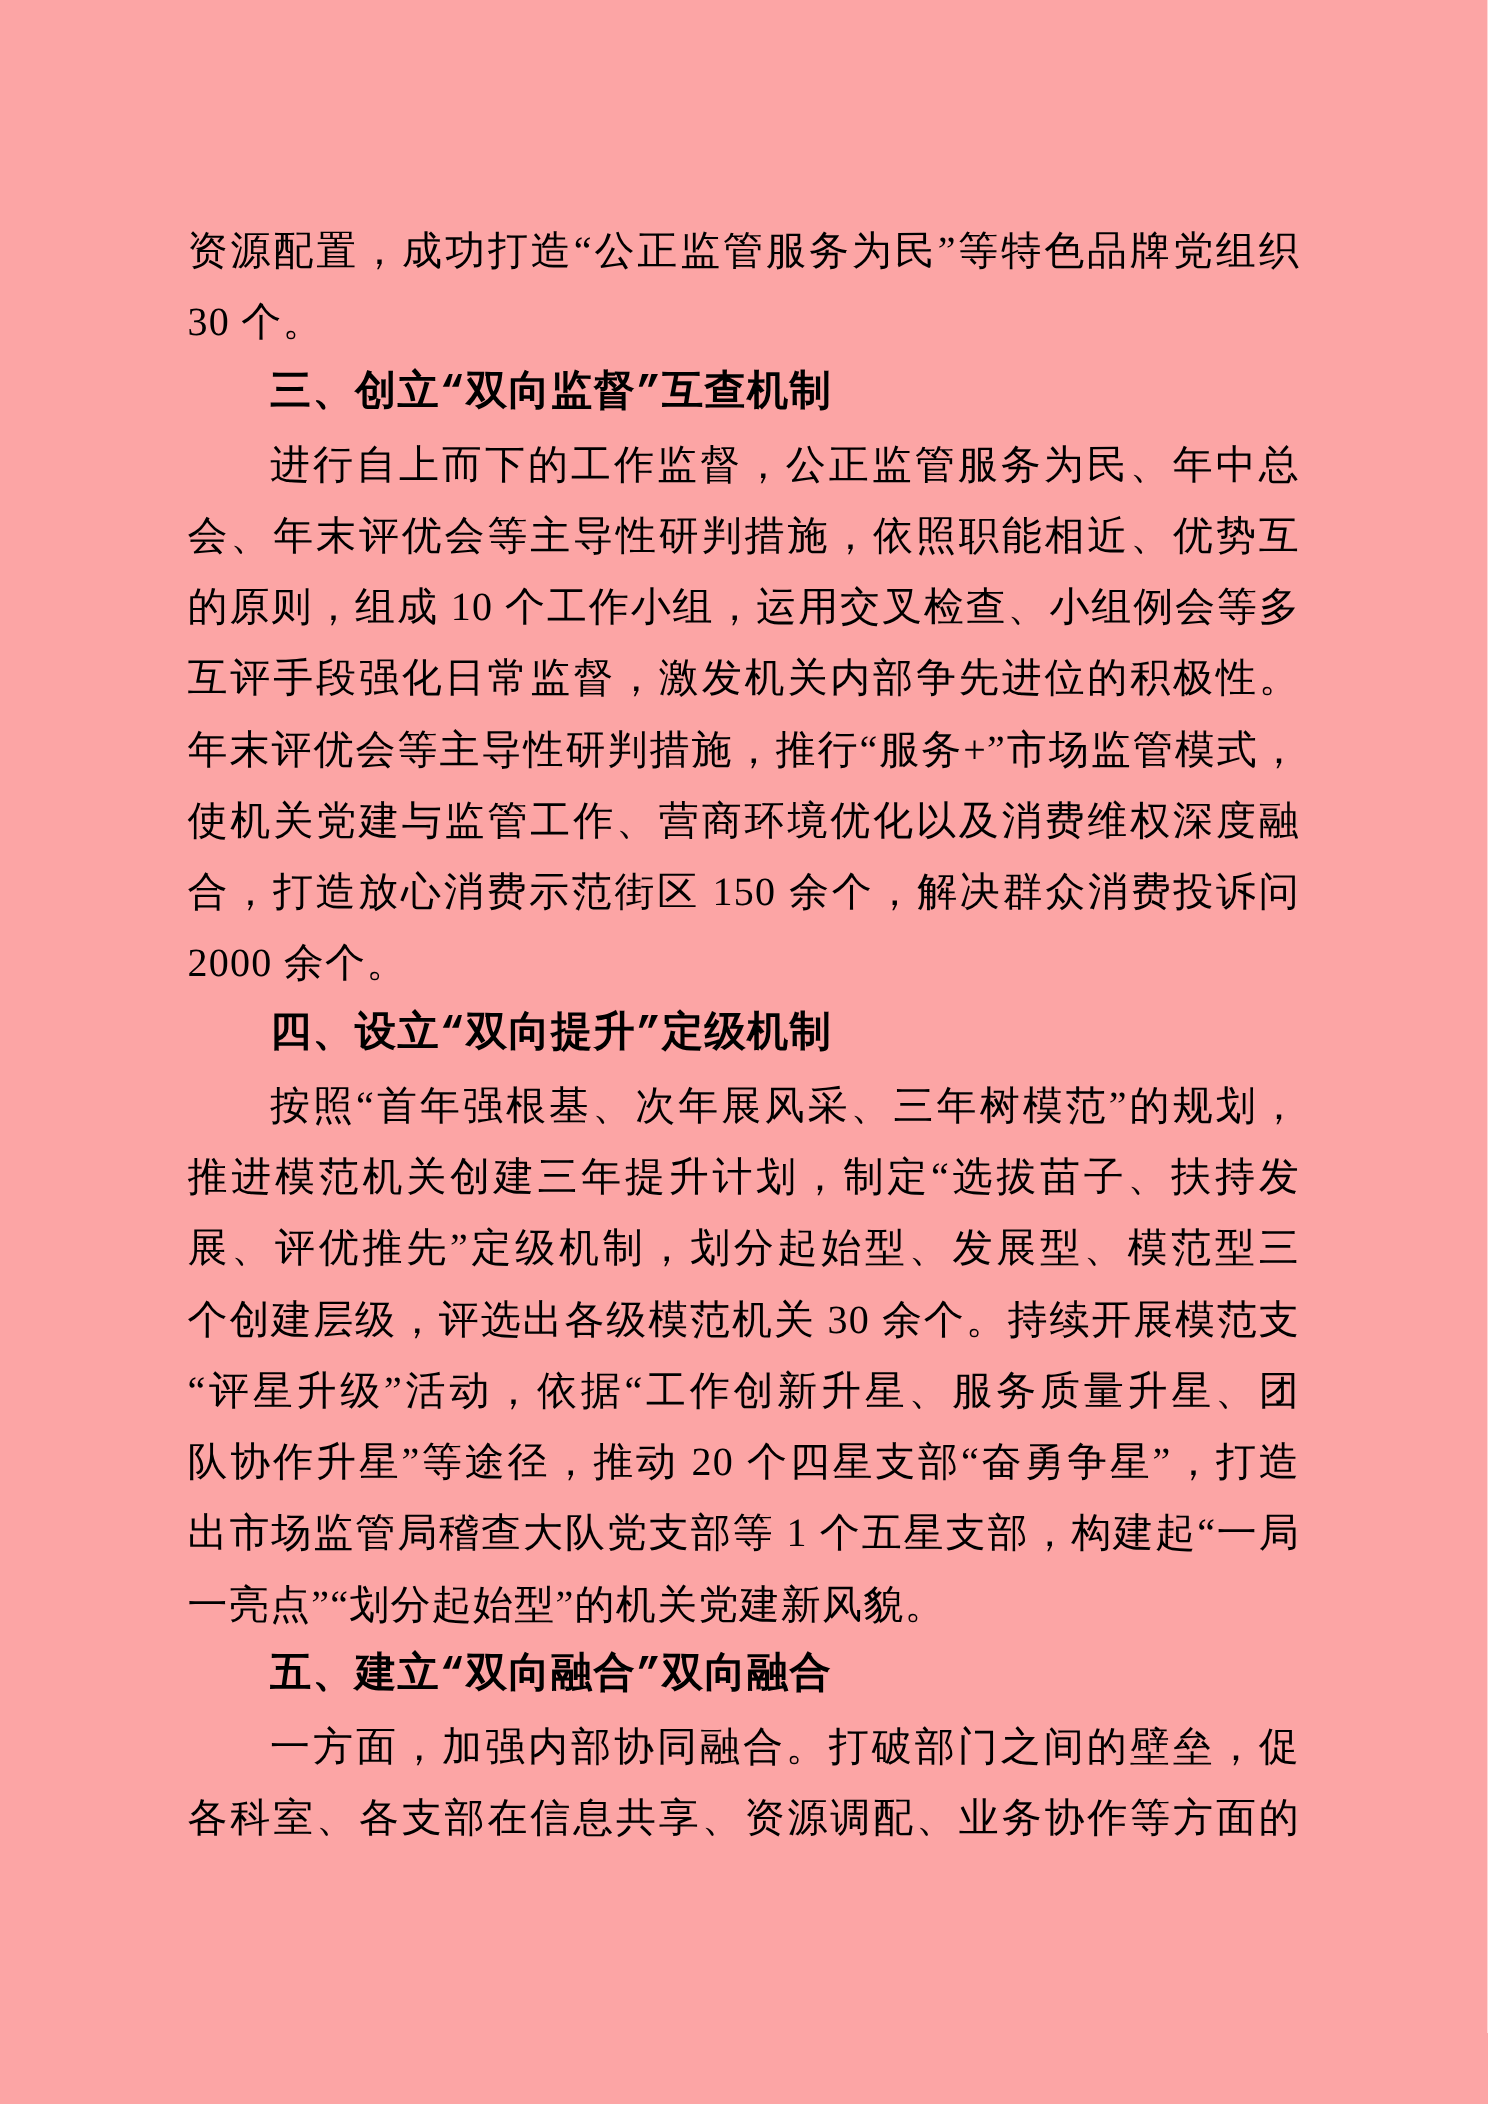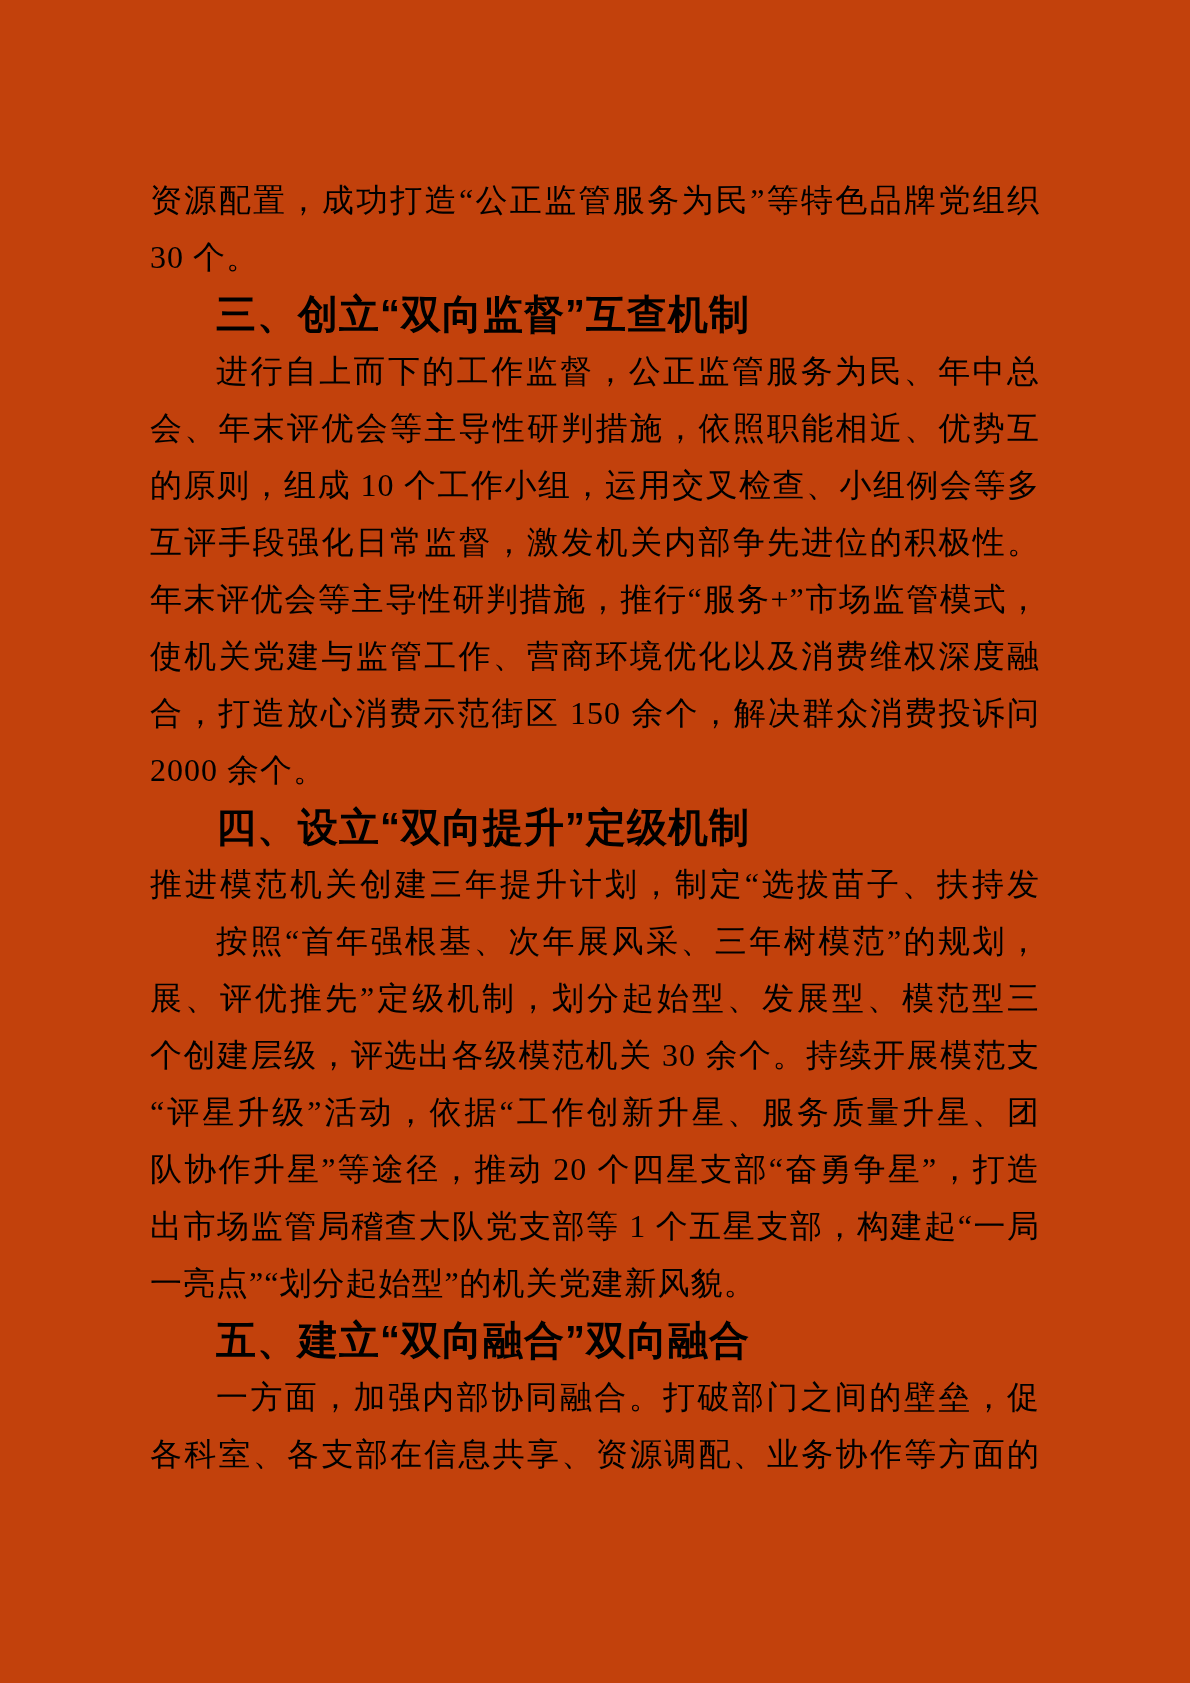"资源配置，成功打造“公正监管服务为民”等特色品牌党组织" .page { background: #c2410c -> #fca5a5 }
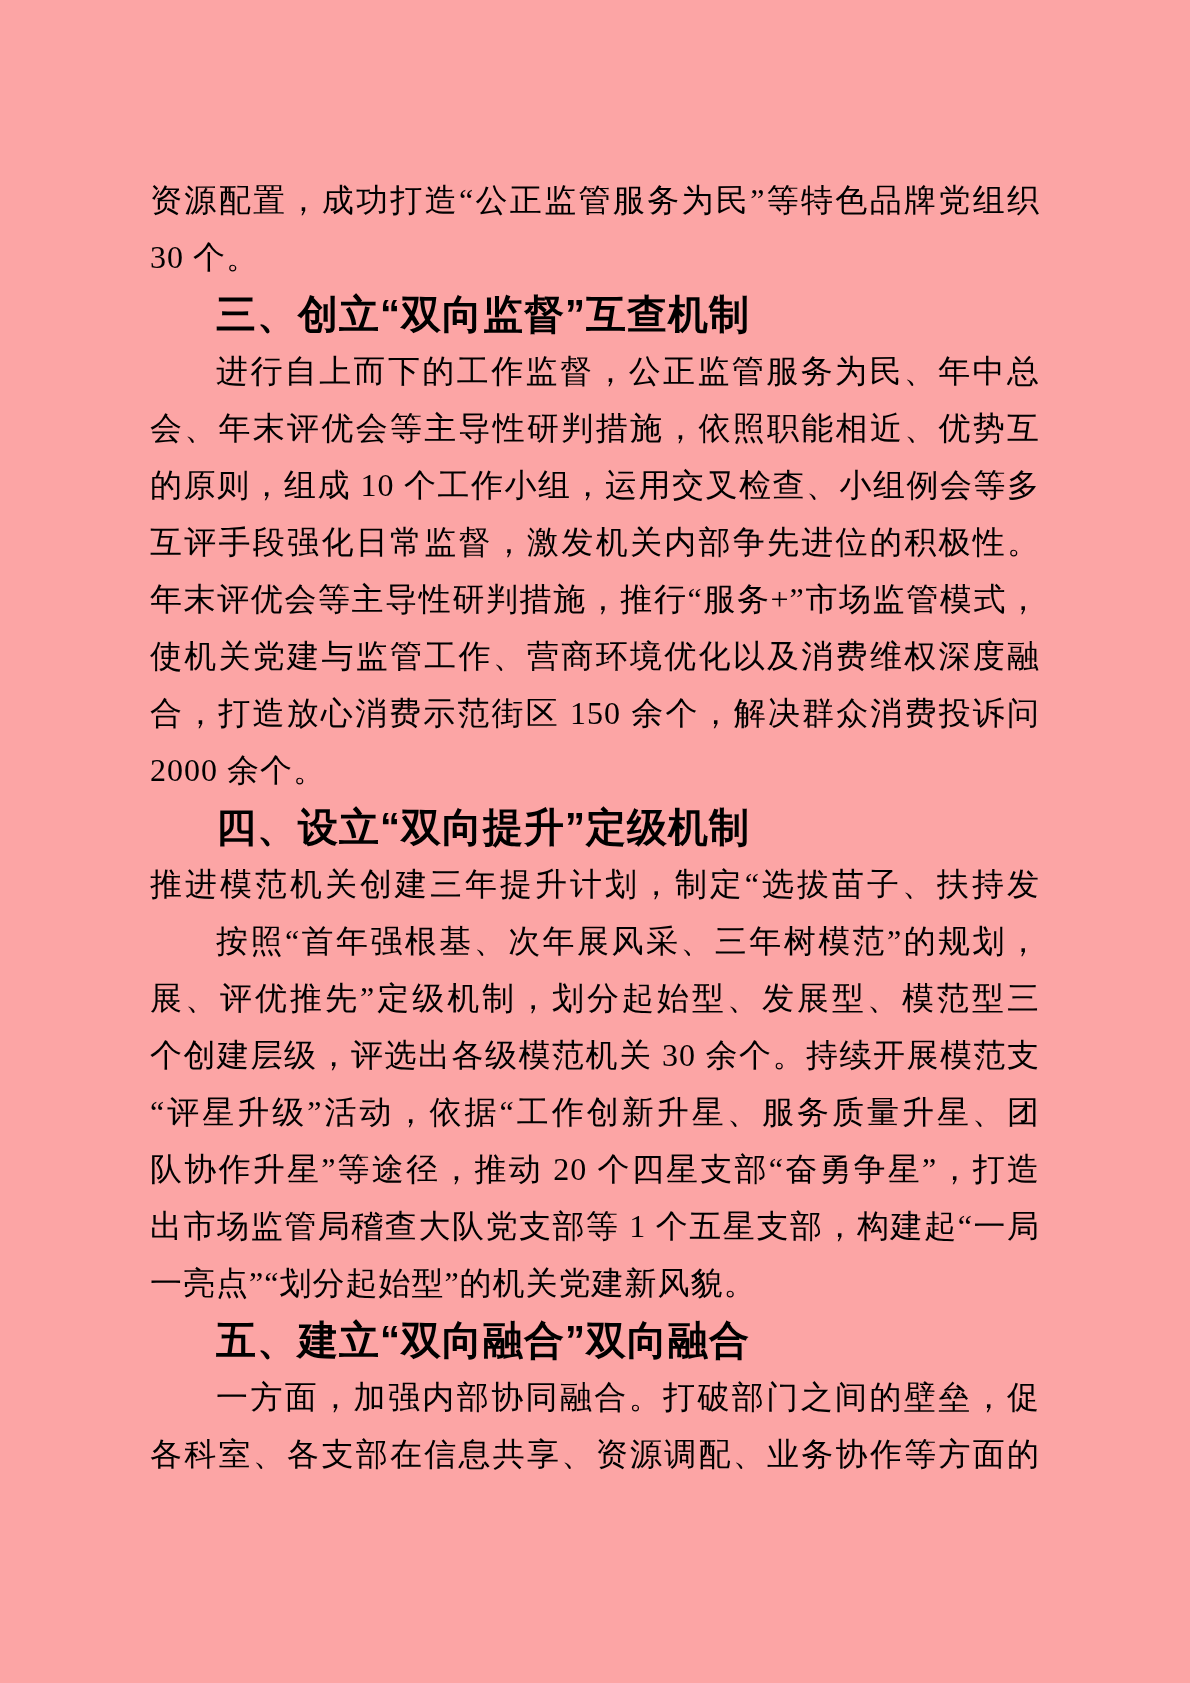"三、创立“双向监督”互查机制" .line.heading { font-family: Liberation Sans, sans-serif -> Liberation Mono, monospace; font-size: 40px -> 33px }
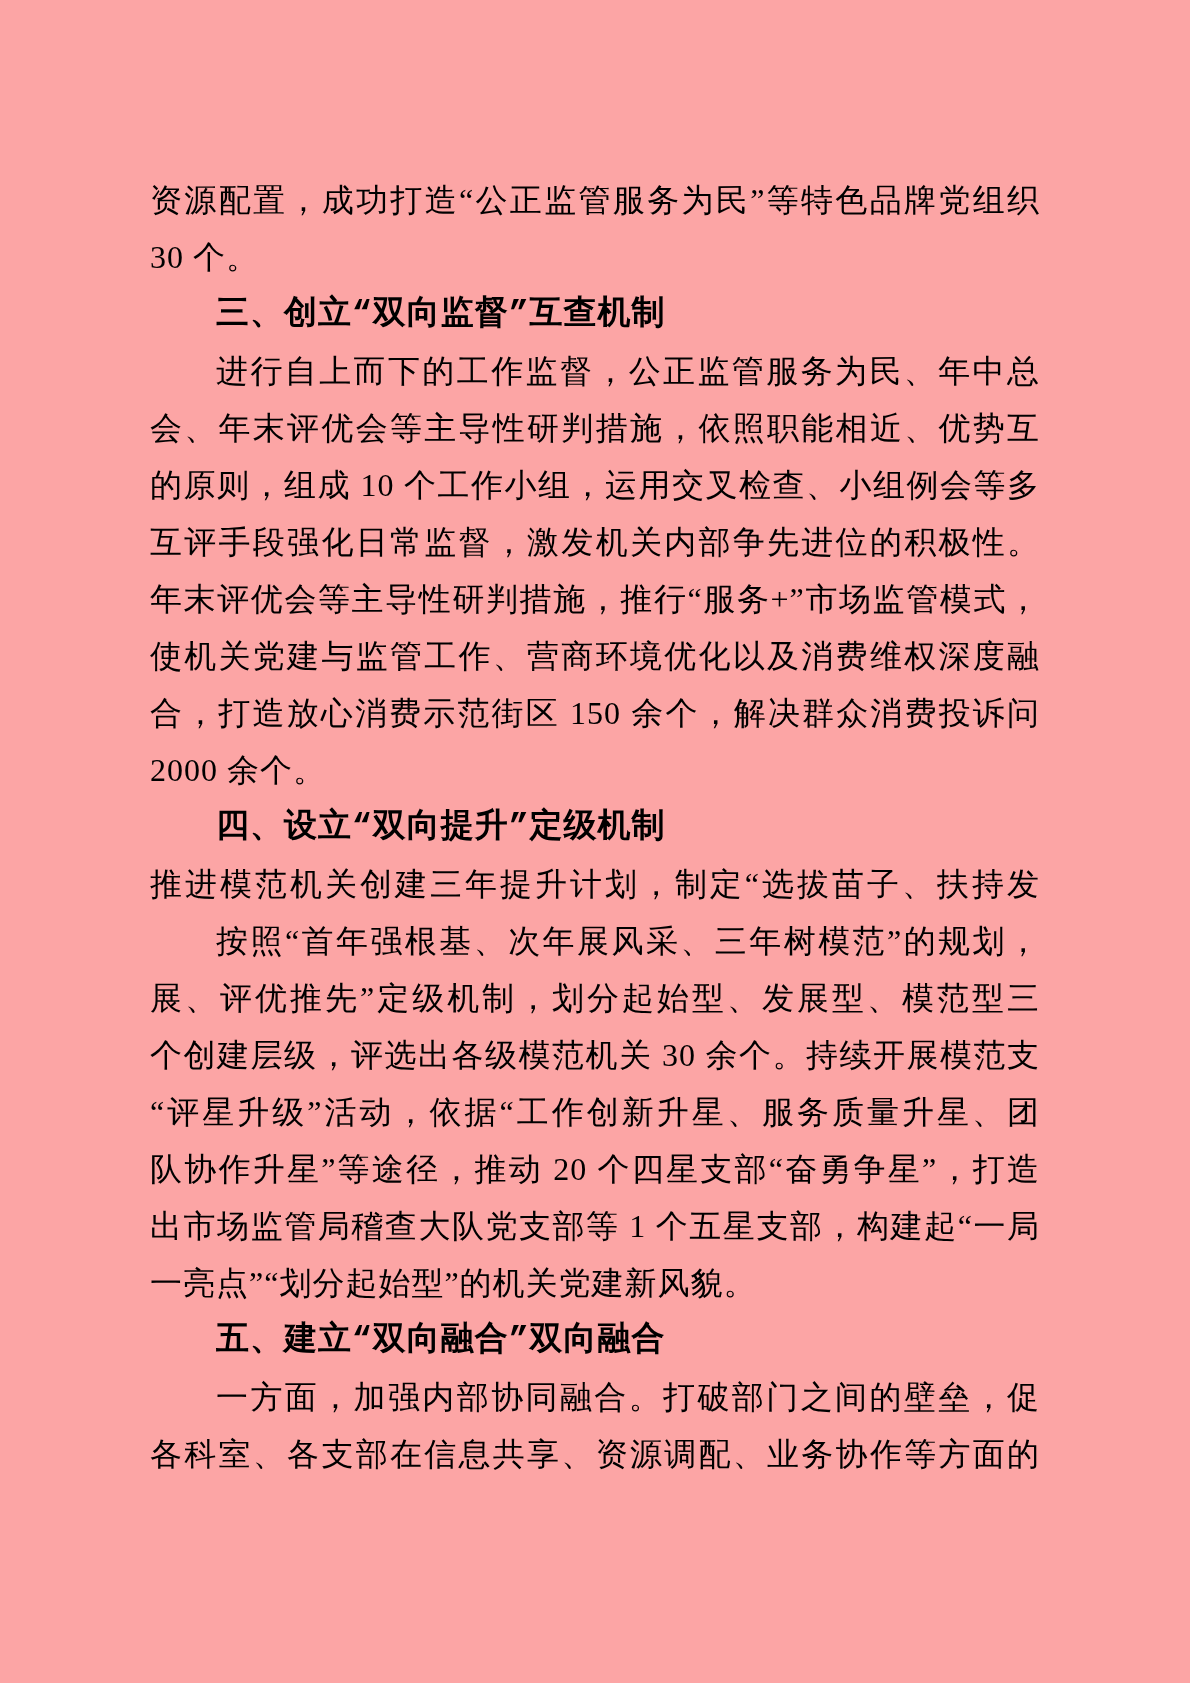"推进模范机关创建三年提升计划，制定“选拔苗子、扶持发" div.line { order: before "按照“首年强根基、次年展风采、三年树模范”的规划，" -> after "按照“首年强根基、次年展风采、三年树模范”的规划，" }
